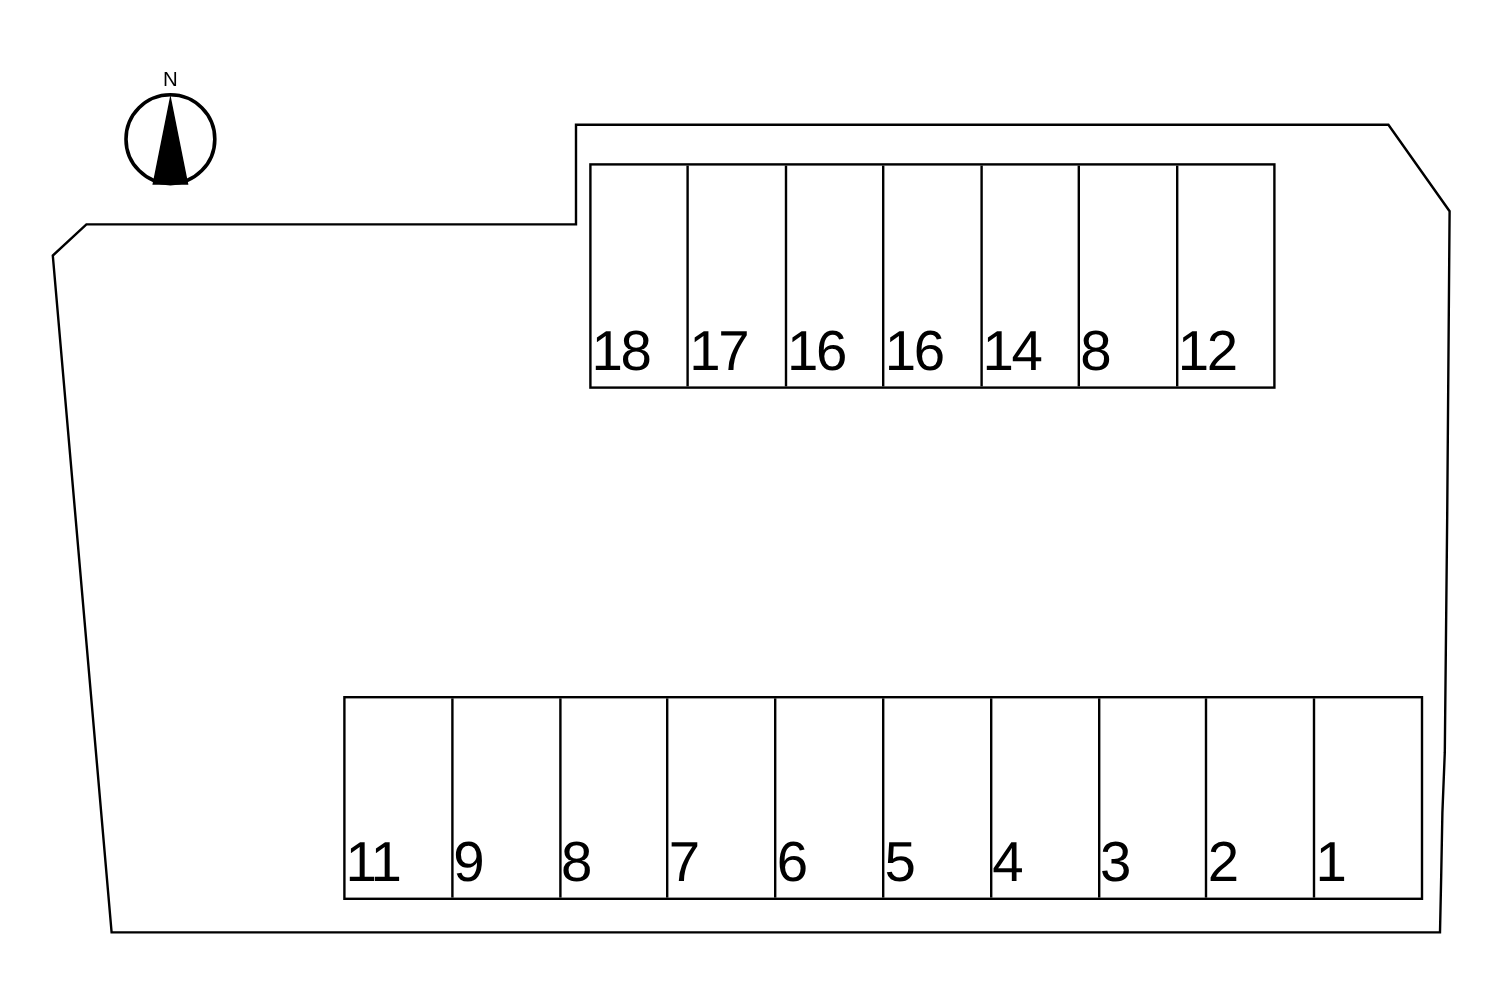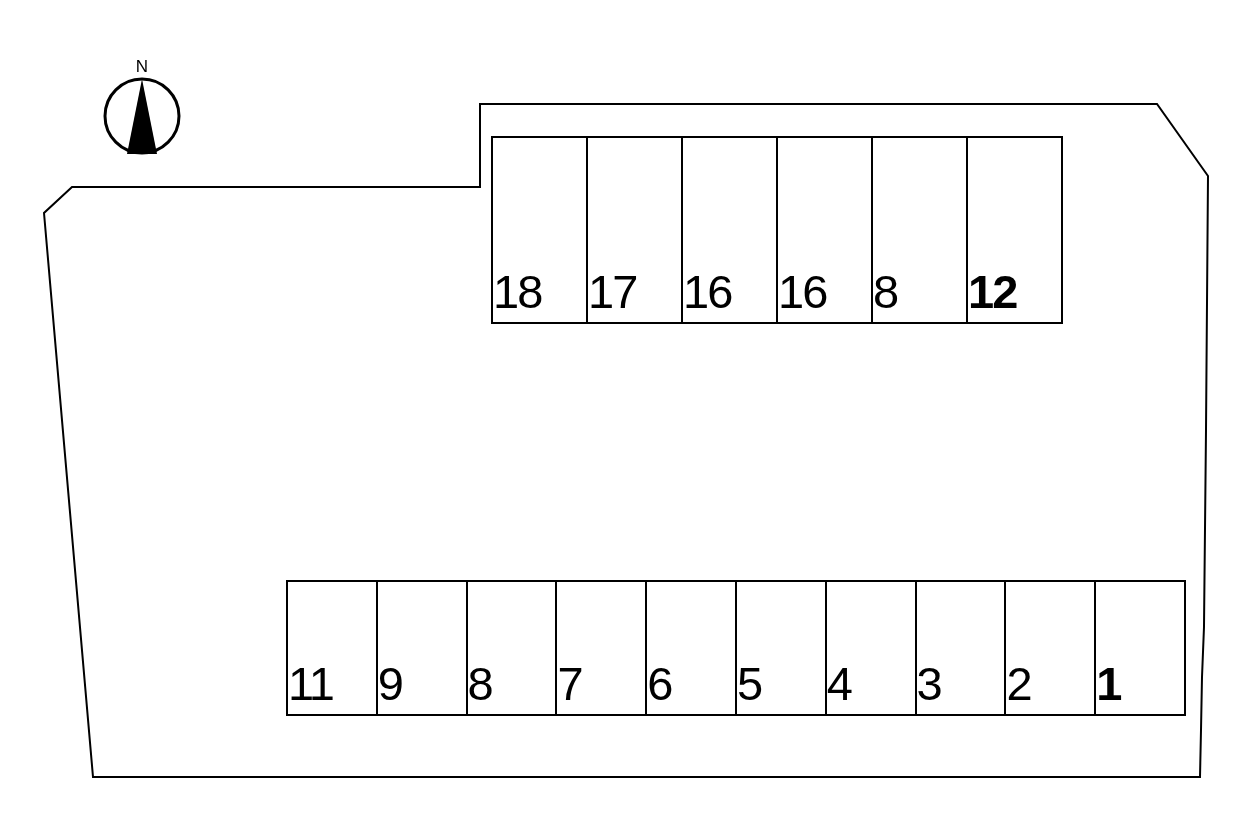"14" div.space { html: none -> <div> <span>14</span> </div> }
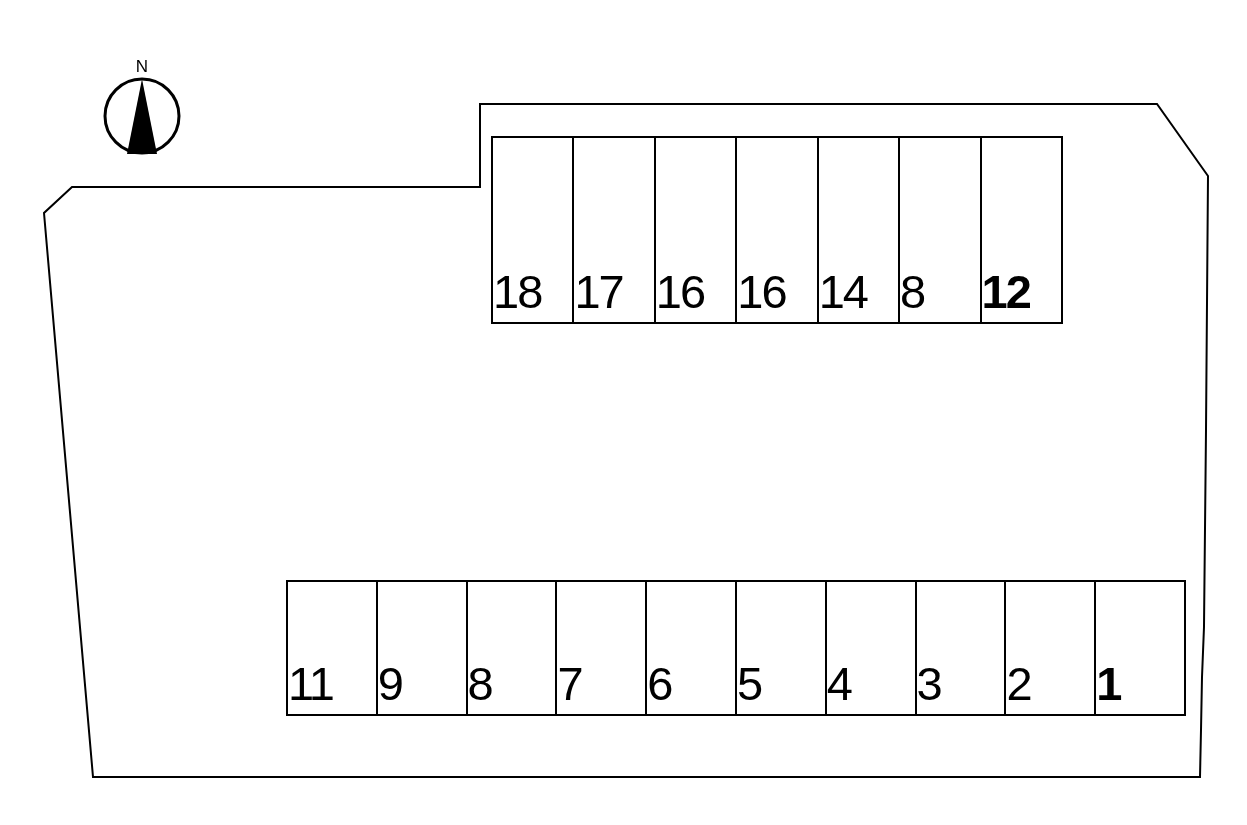"12" .space:last-child { font-weight: bold -> none }
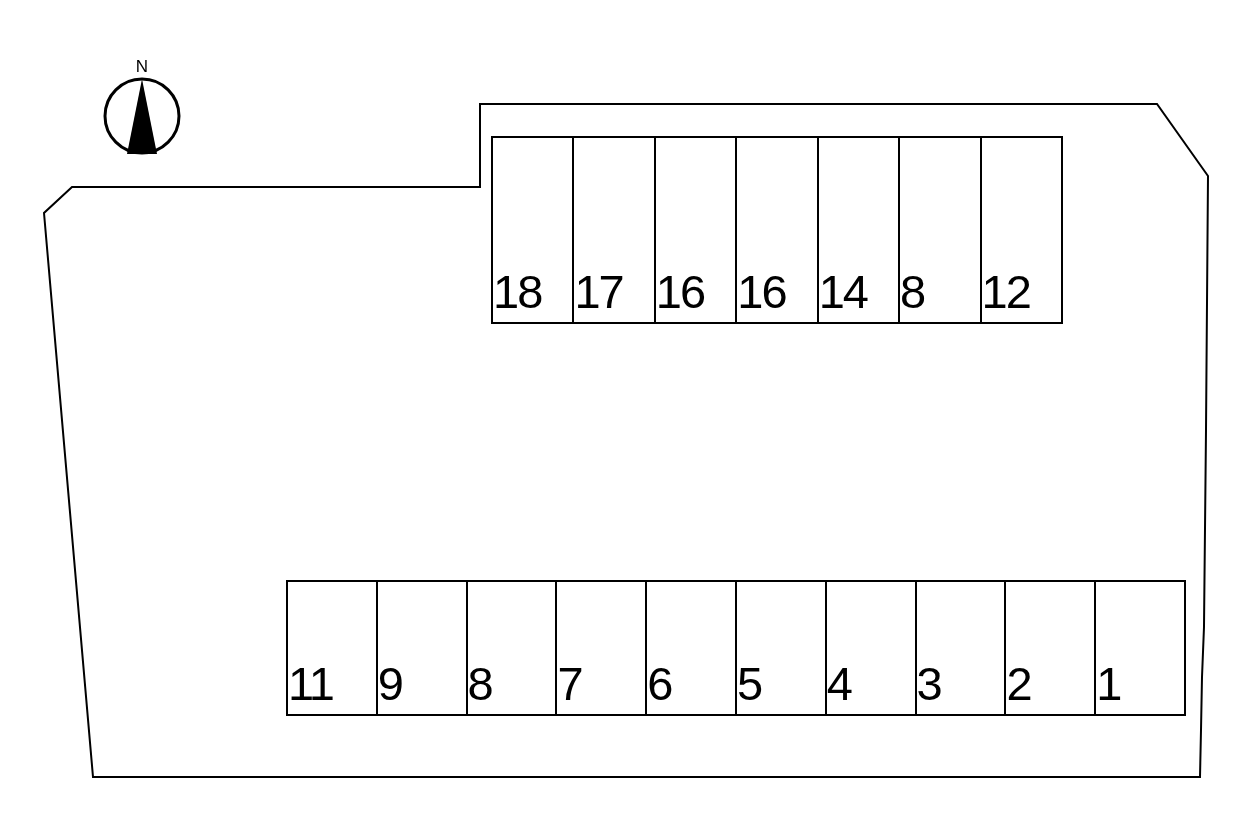"11" .row-bottom { height: 136px -> 170px }
